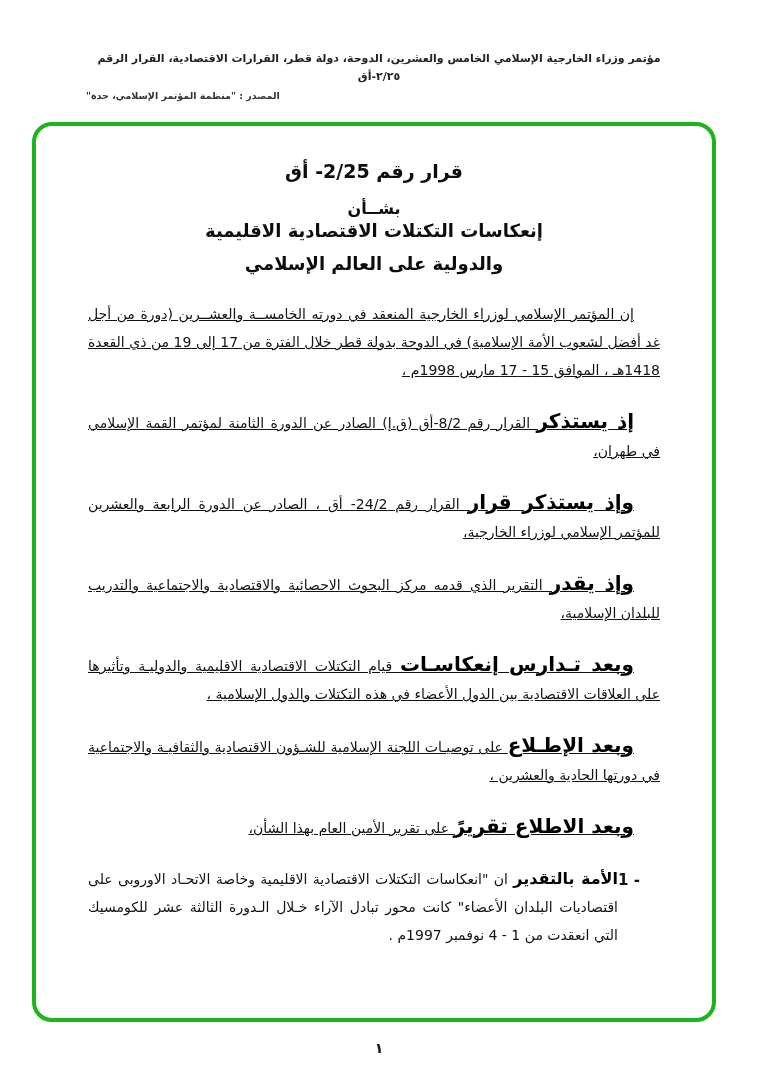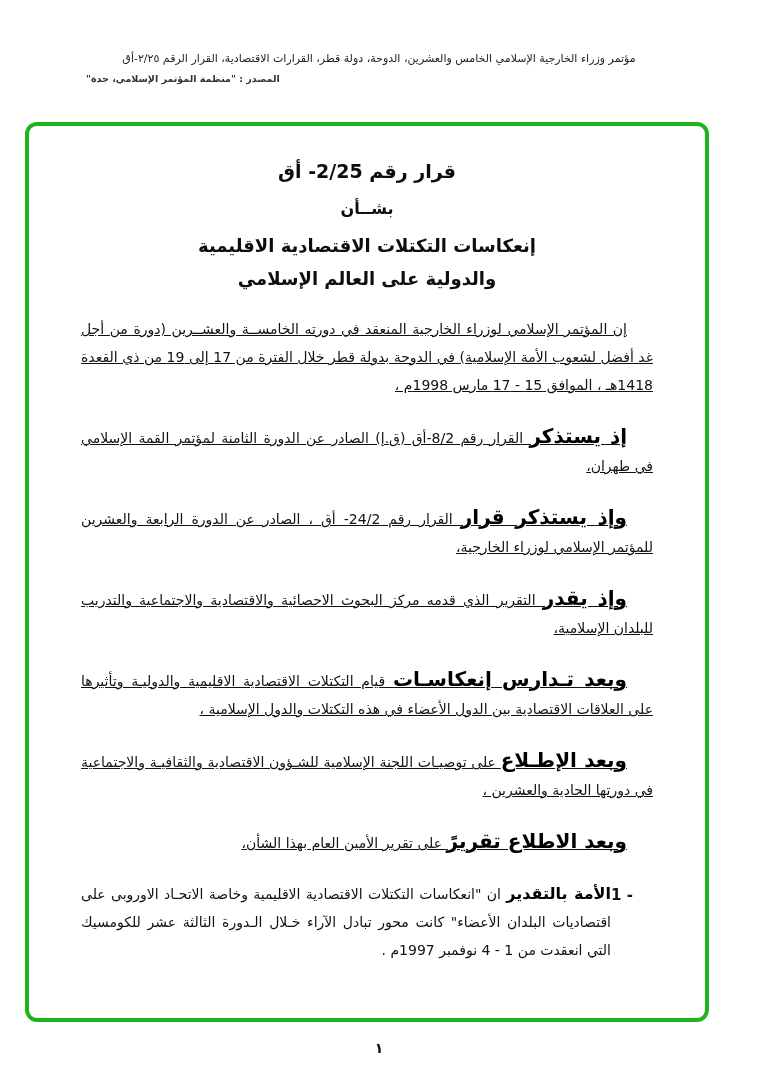"مؤتمر وزراء الخارجية الإسلامي الخامس" .doc-header .line1 { font-weight: normal -> bold }
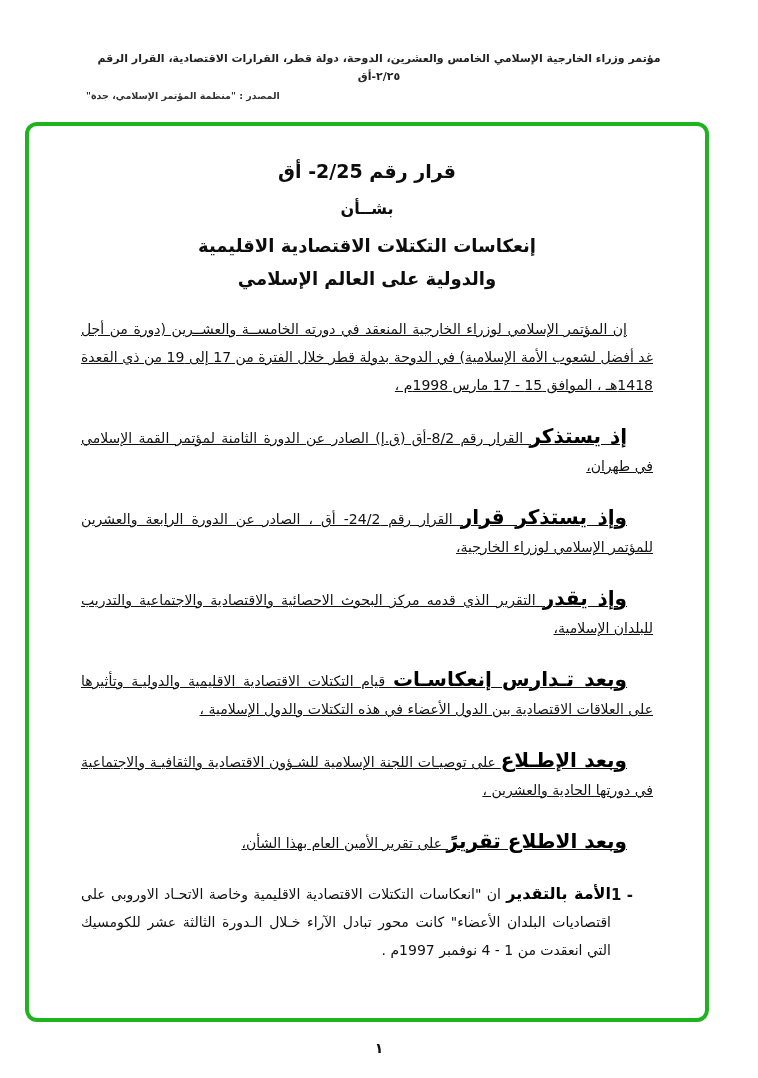"قرار رقم 2/25- أق" .green-box { border-radius: 12px -> 20px; left: 25px -> 32px }
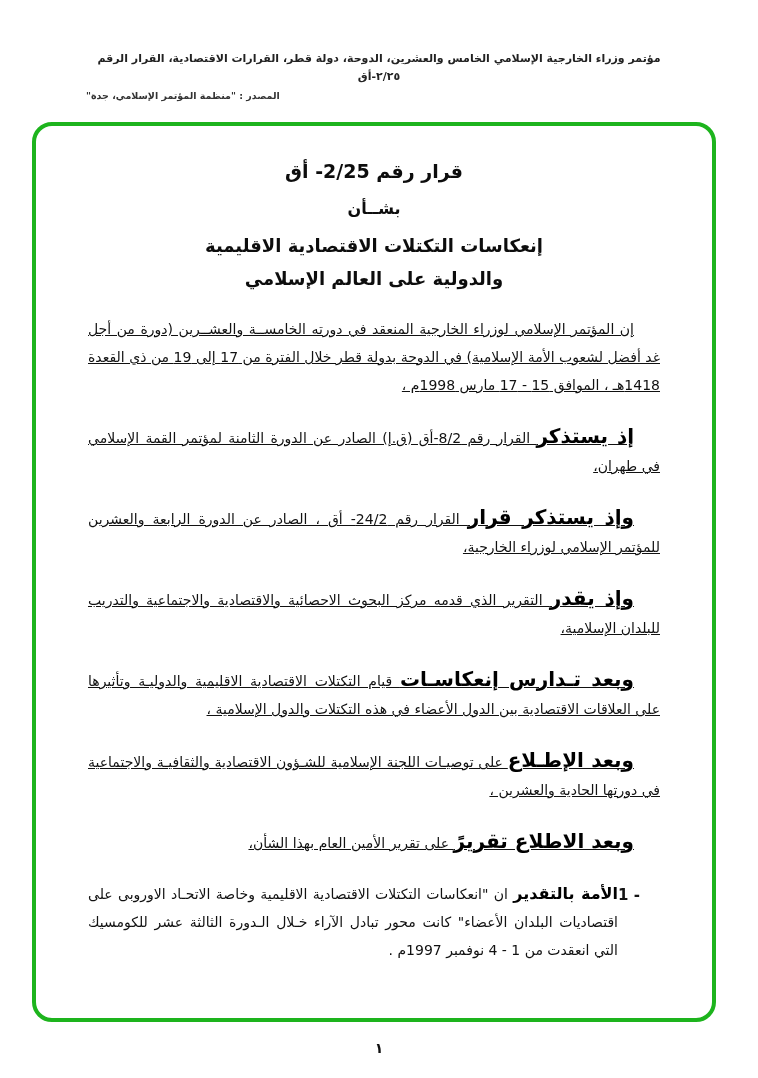"بشــأن" .t2 { margin-bottom: 17px -> 2px }
